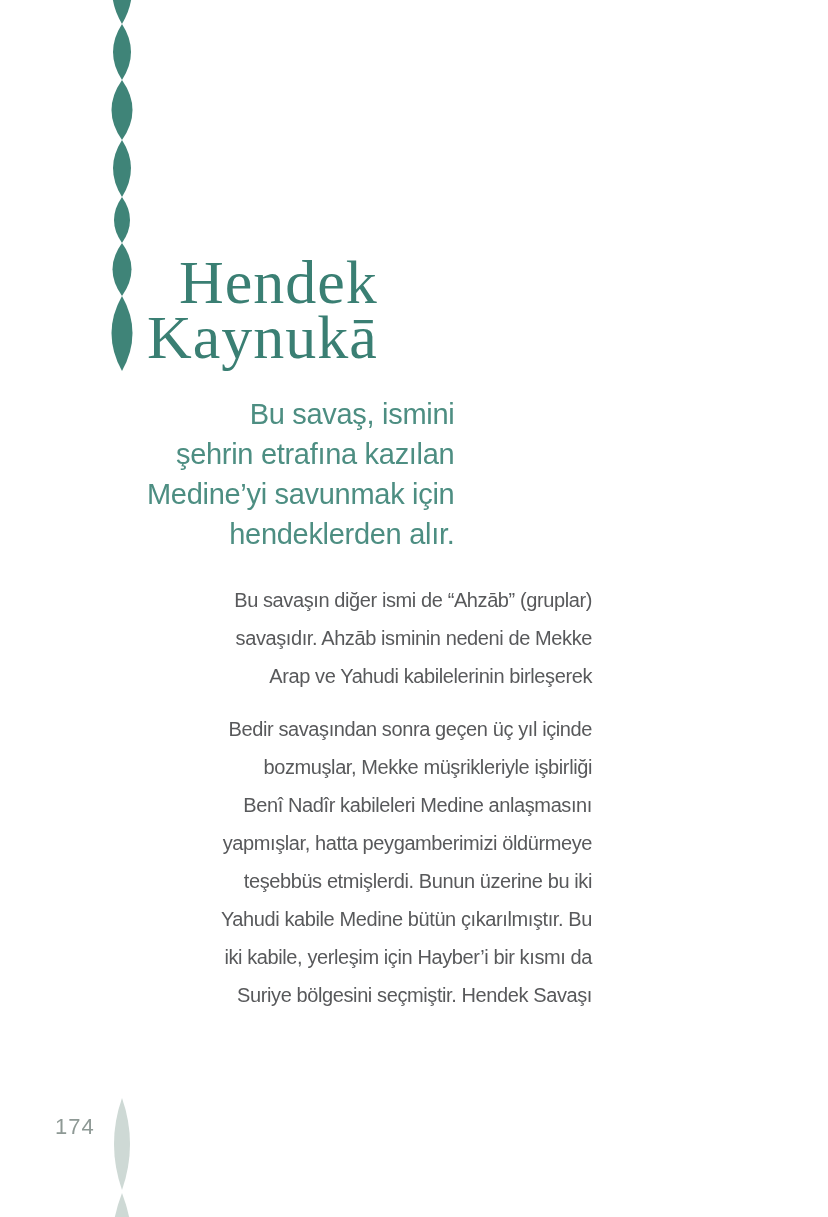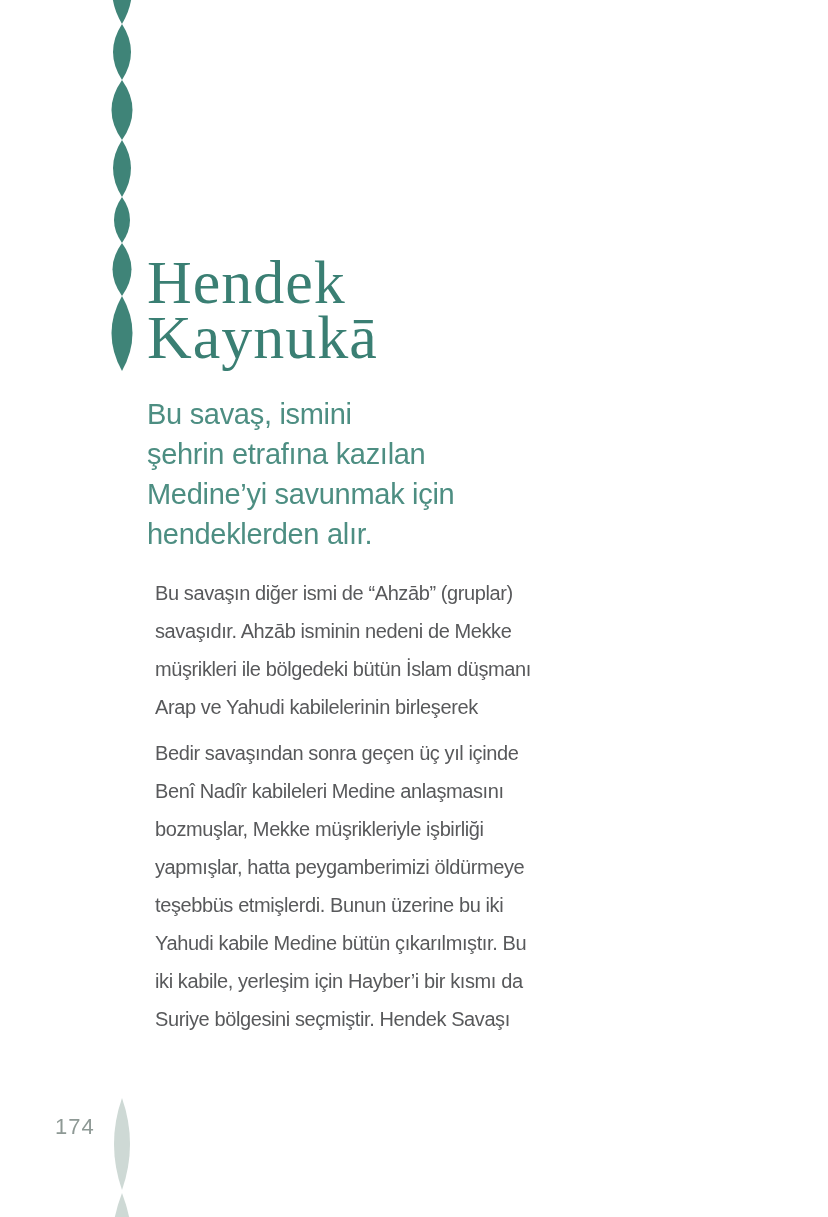"Hendek" .page { text-align: none -> right }
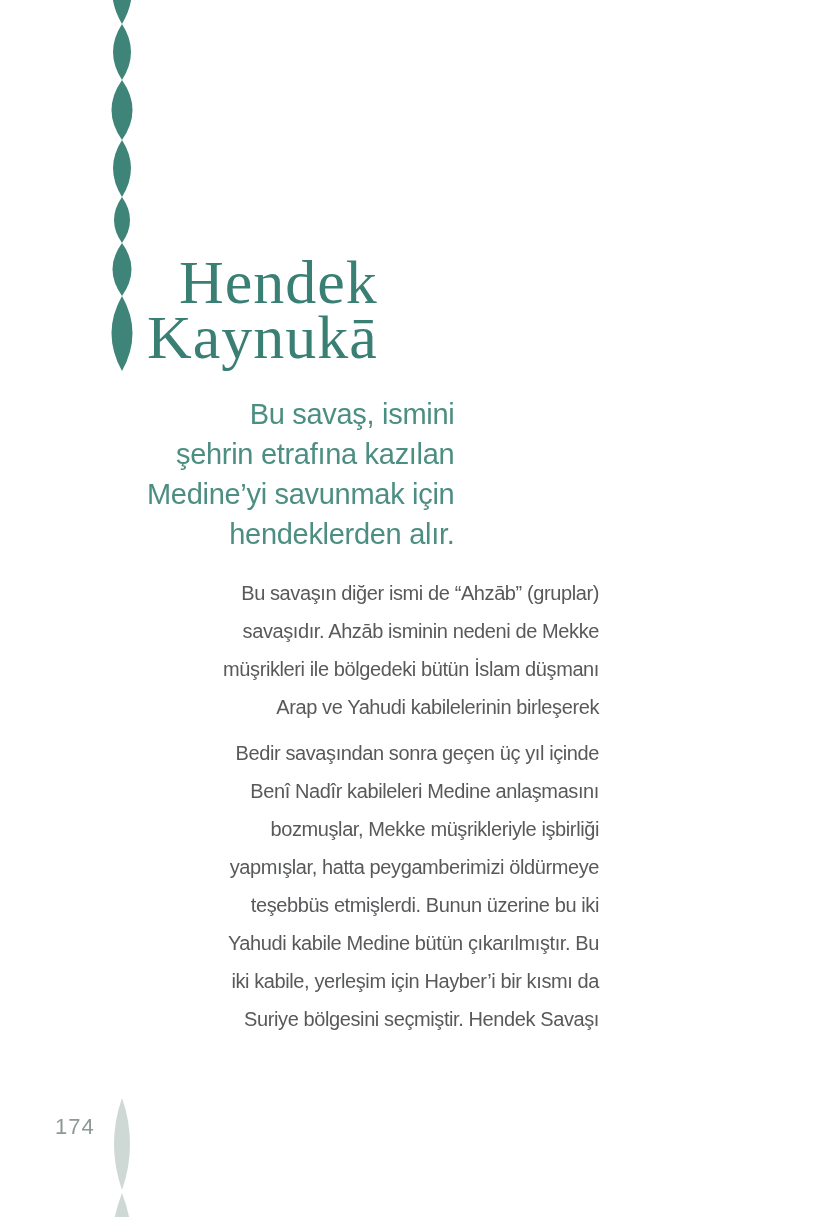"Bu savaşın diğer ismi de" .bodytext .para { margin: 8px -> 15px }
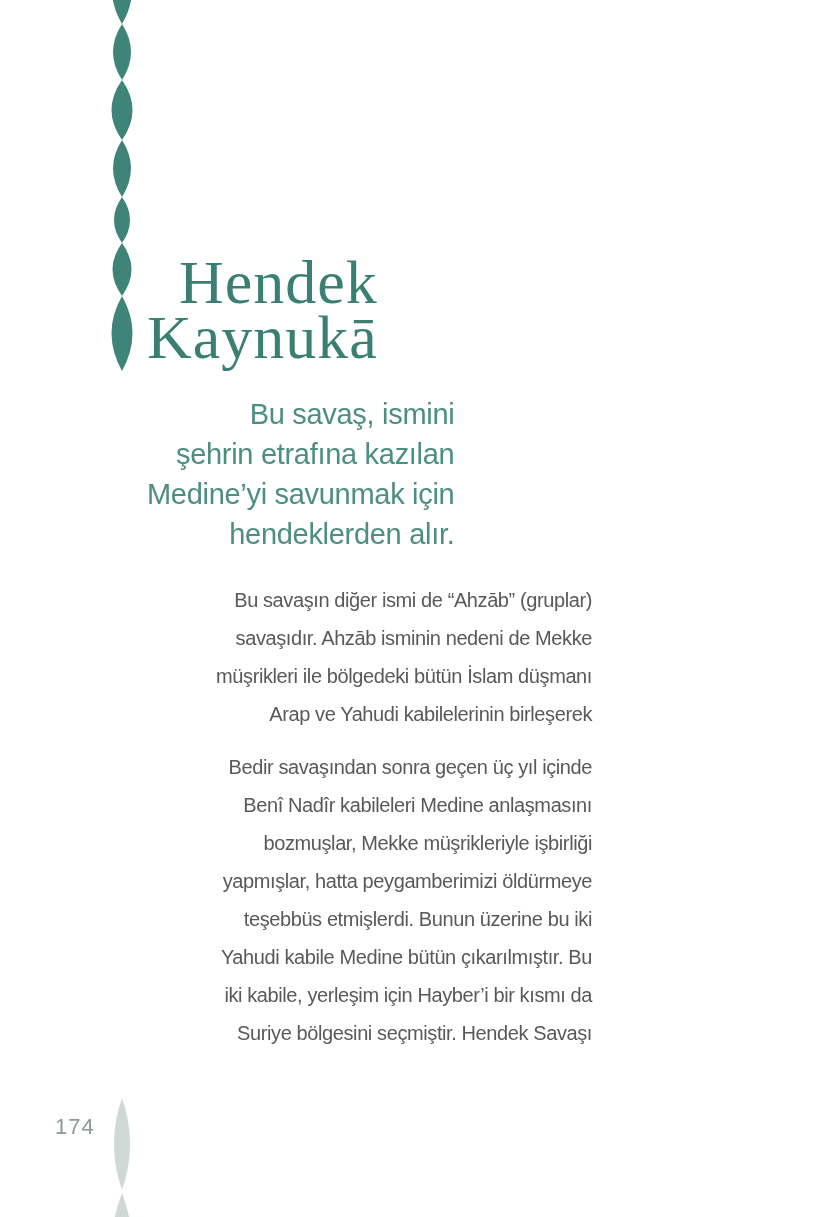"müşrikleri ile bölgedeki bütün İslam" div.line { html: <div>müşrikleri ile bölgedeki bütün İslam düşmanı</div> -> none }
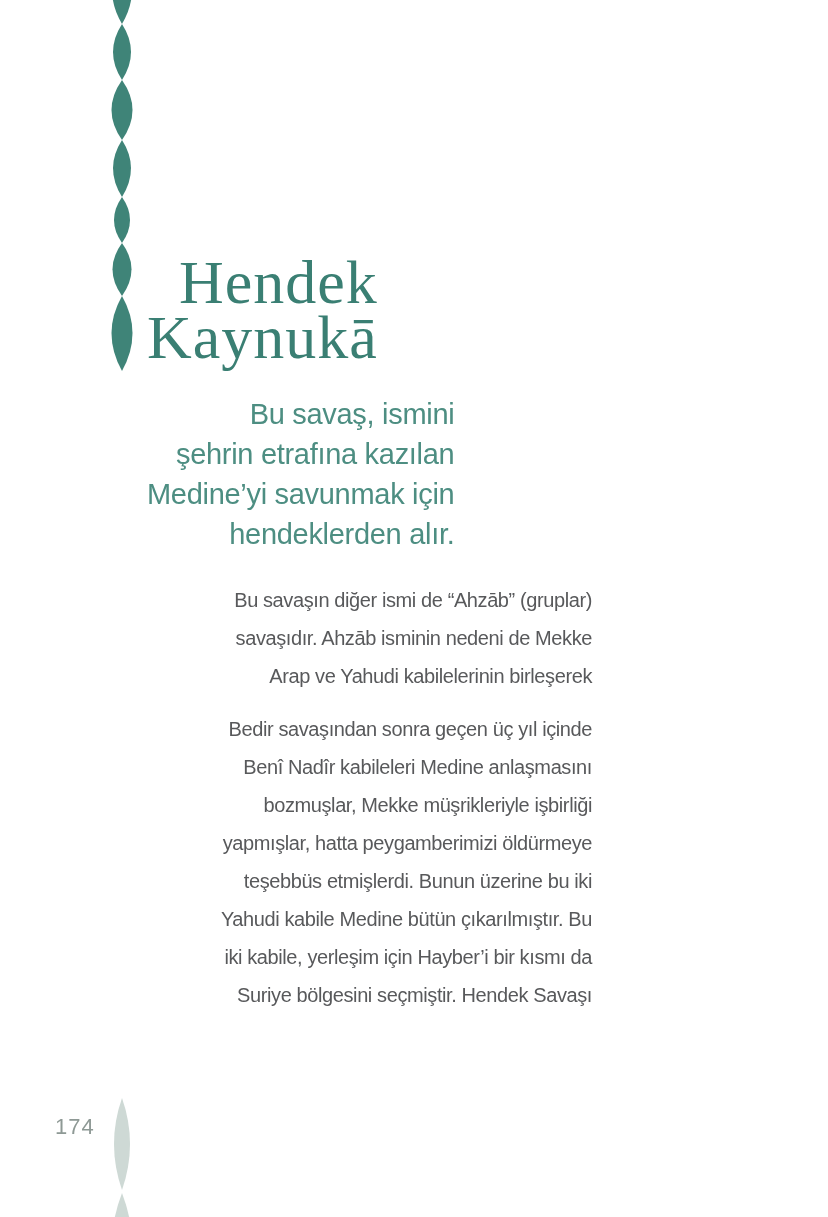"Benî Nadîr kabileleri Medine anlaşmasını" div.line { order: before "bozmuşlar, Mekke müşrikleriyle işbirliği" -> after "bozmuşlar, Mekke müşrikleriyle işbirliği" }
